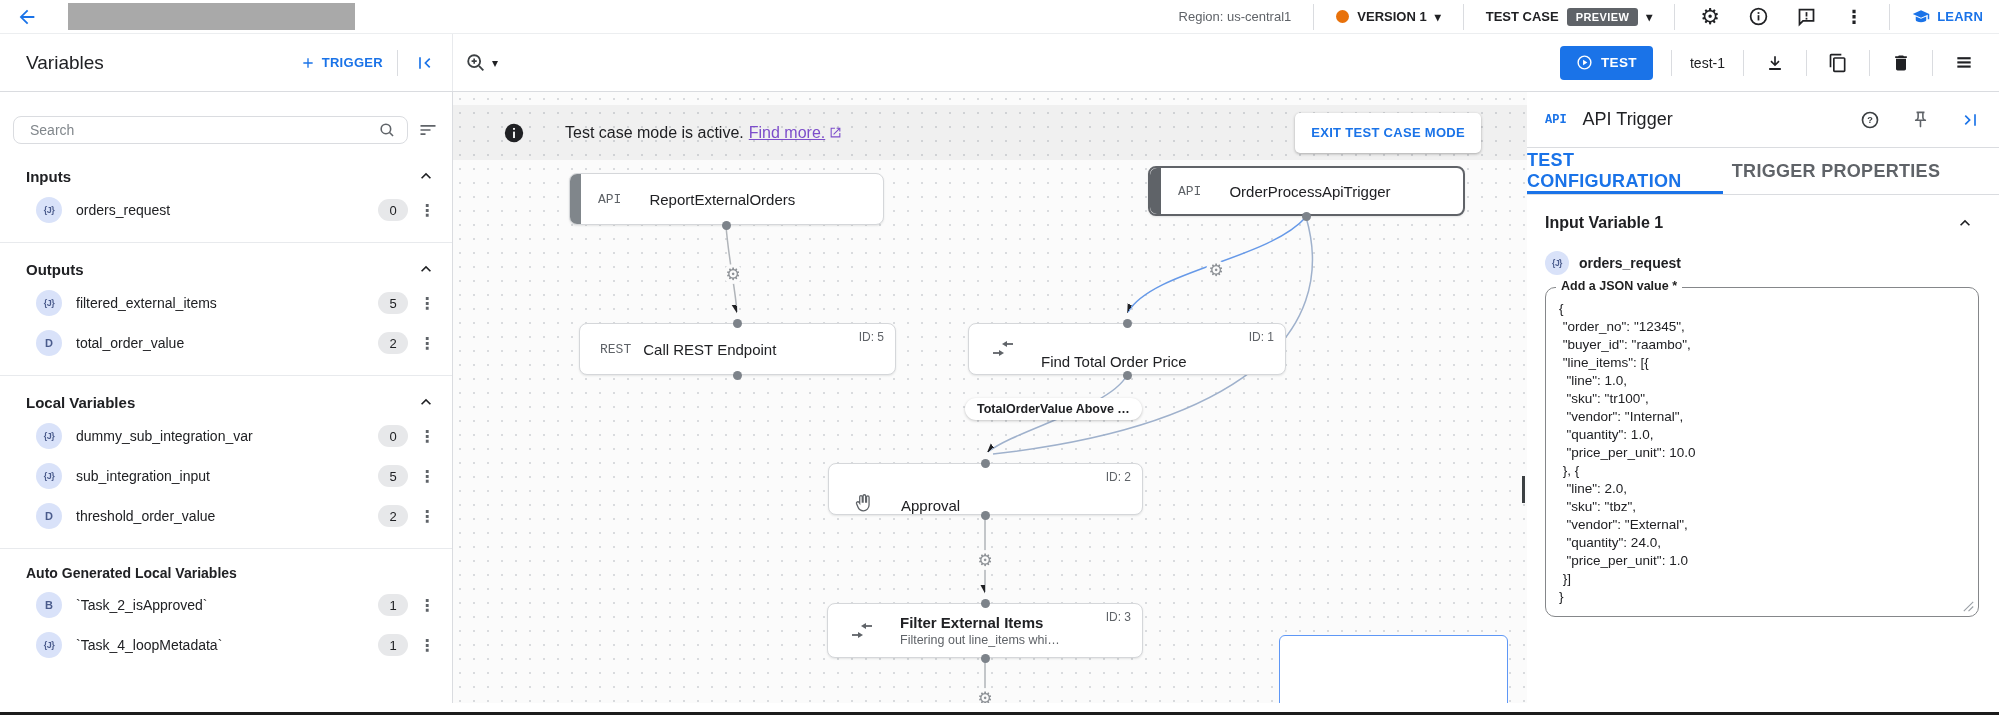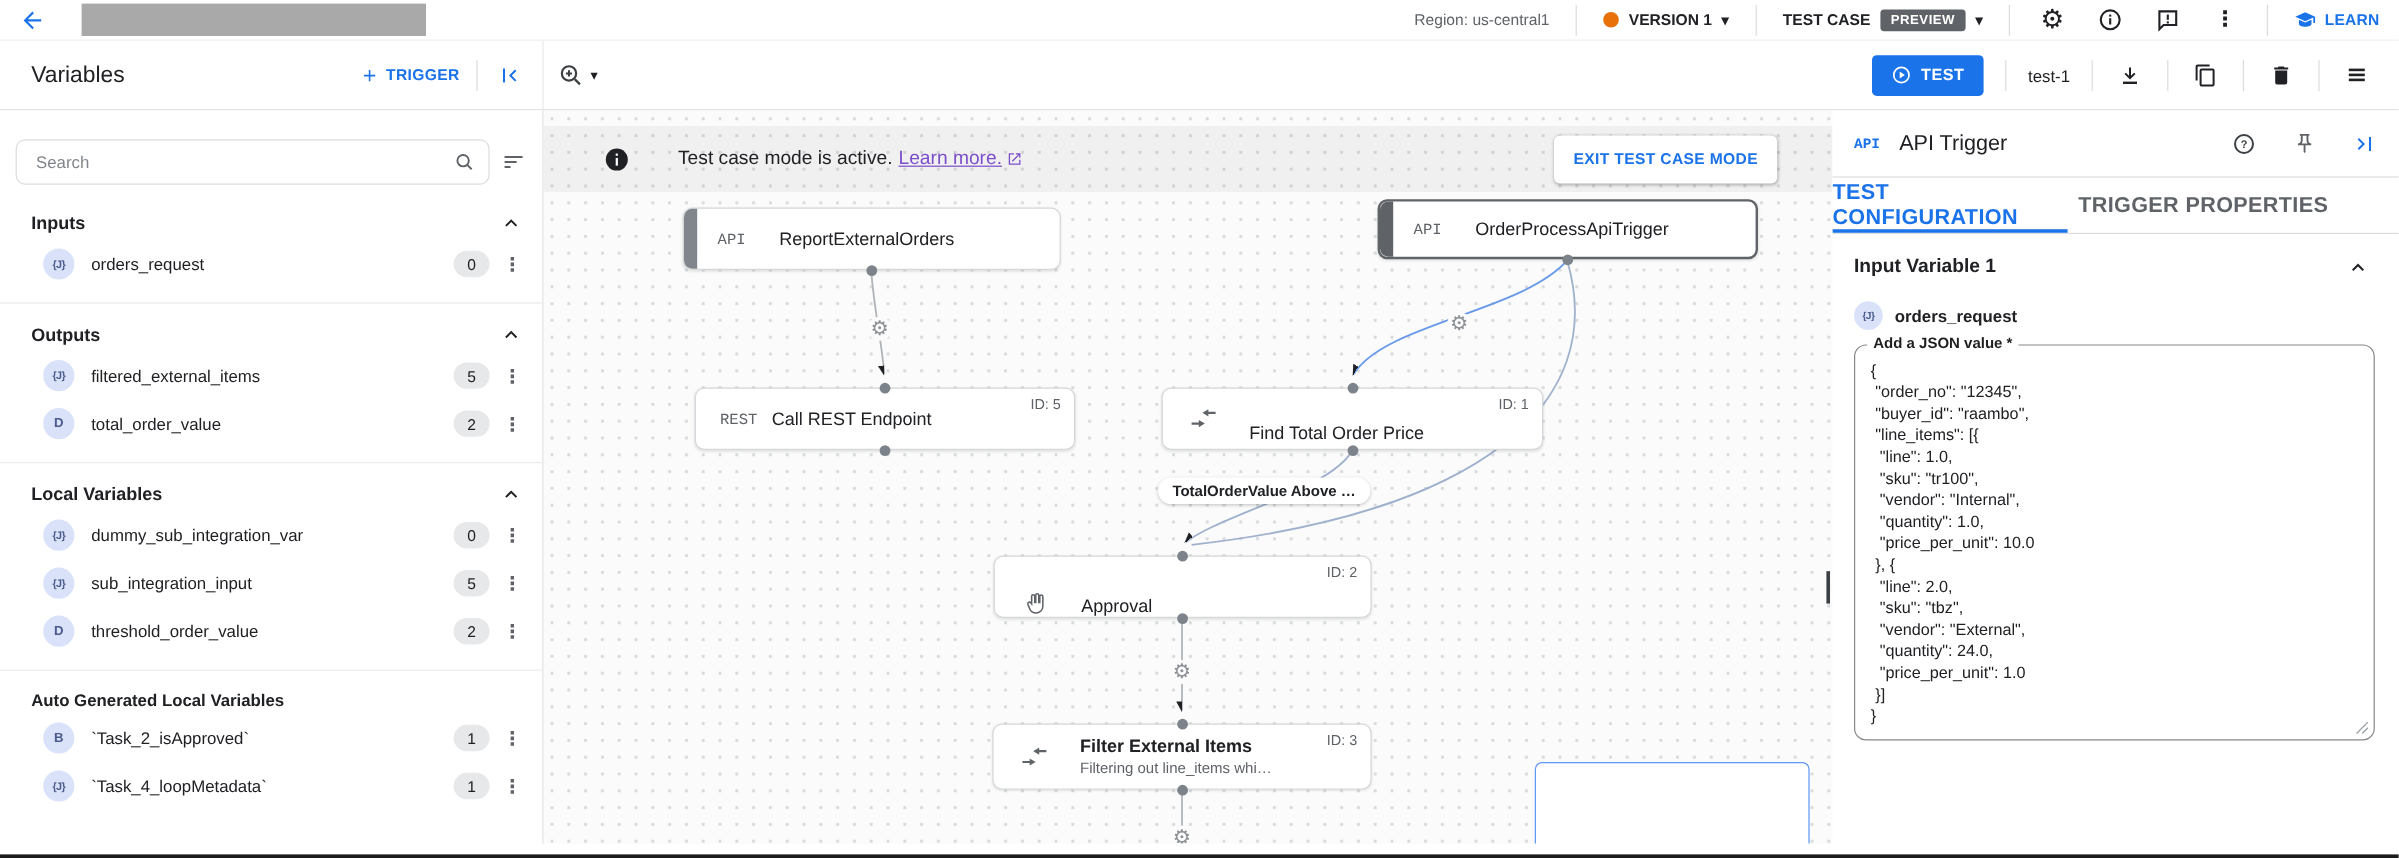"Search" .search-box { height: 38px -> 28px }
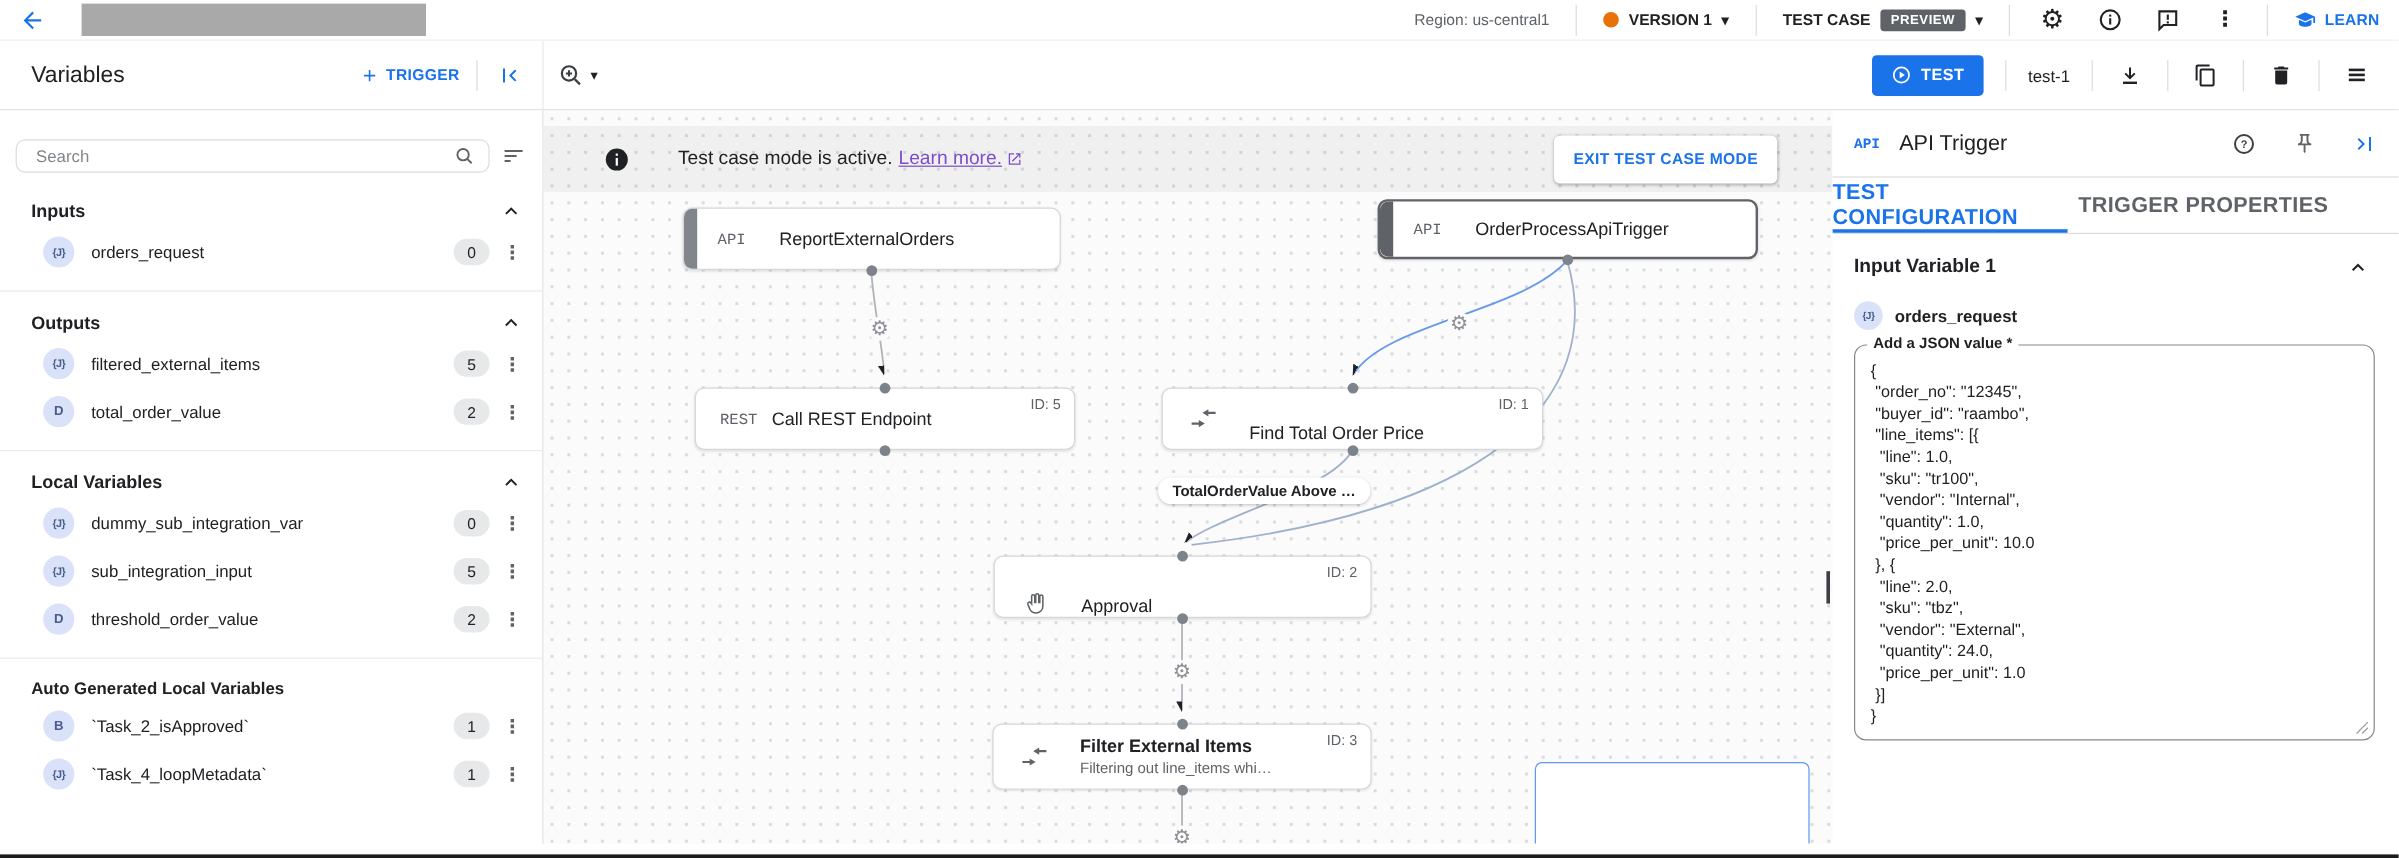"Learn more." span.banner-text { text: Learn -> Find }
